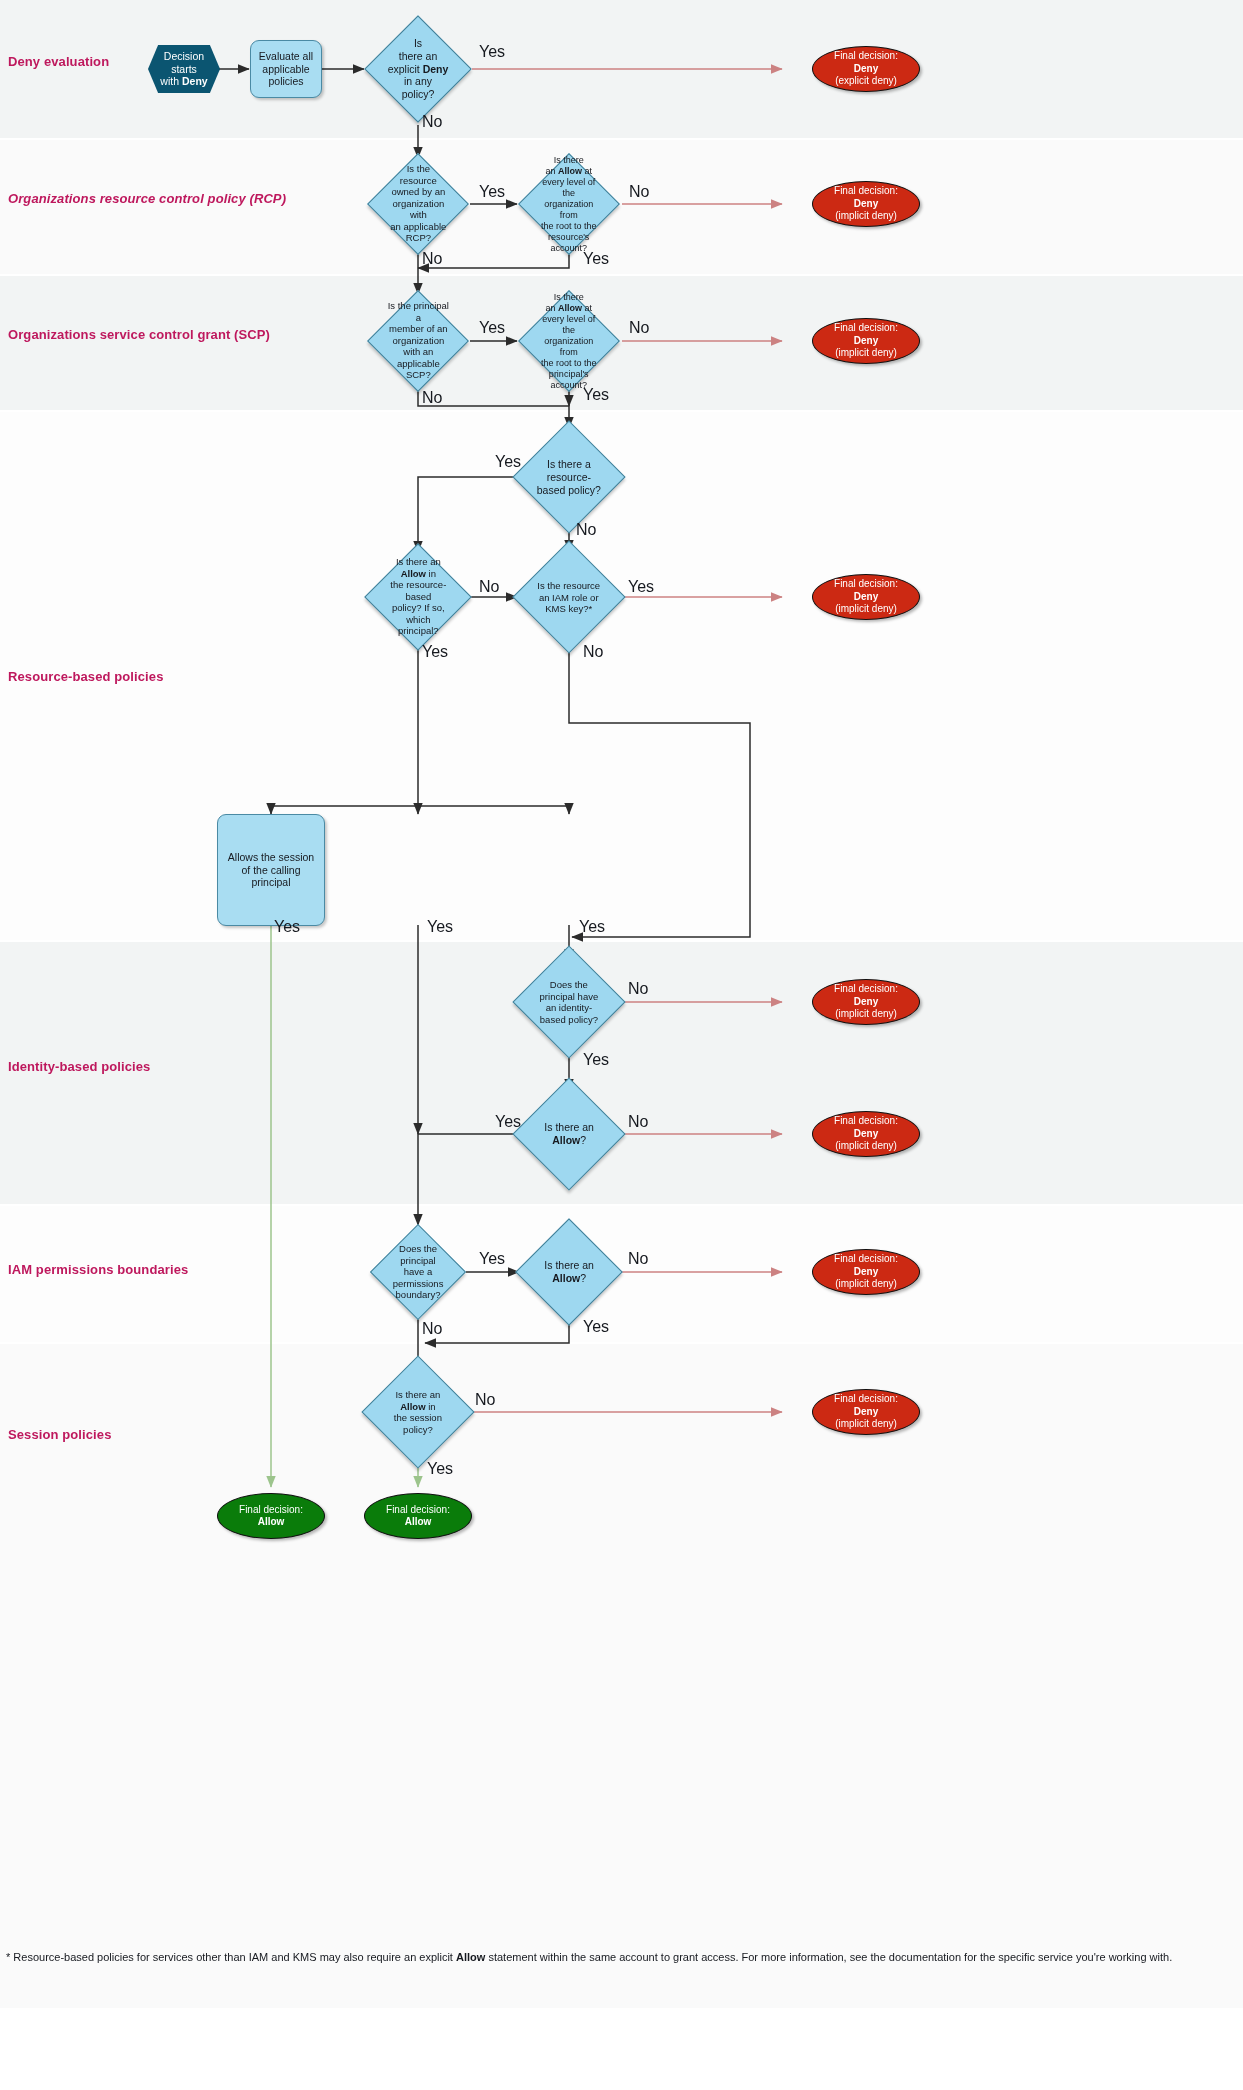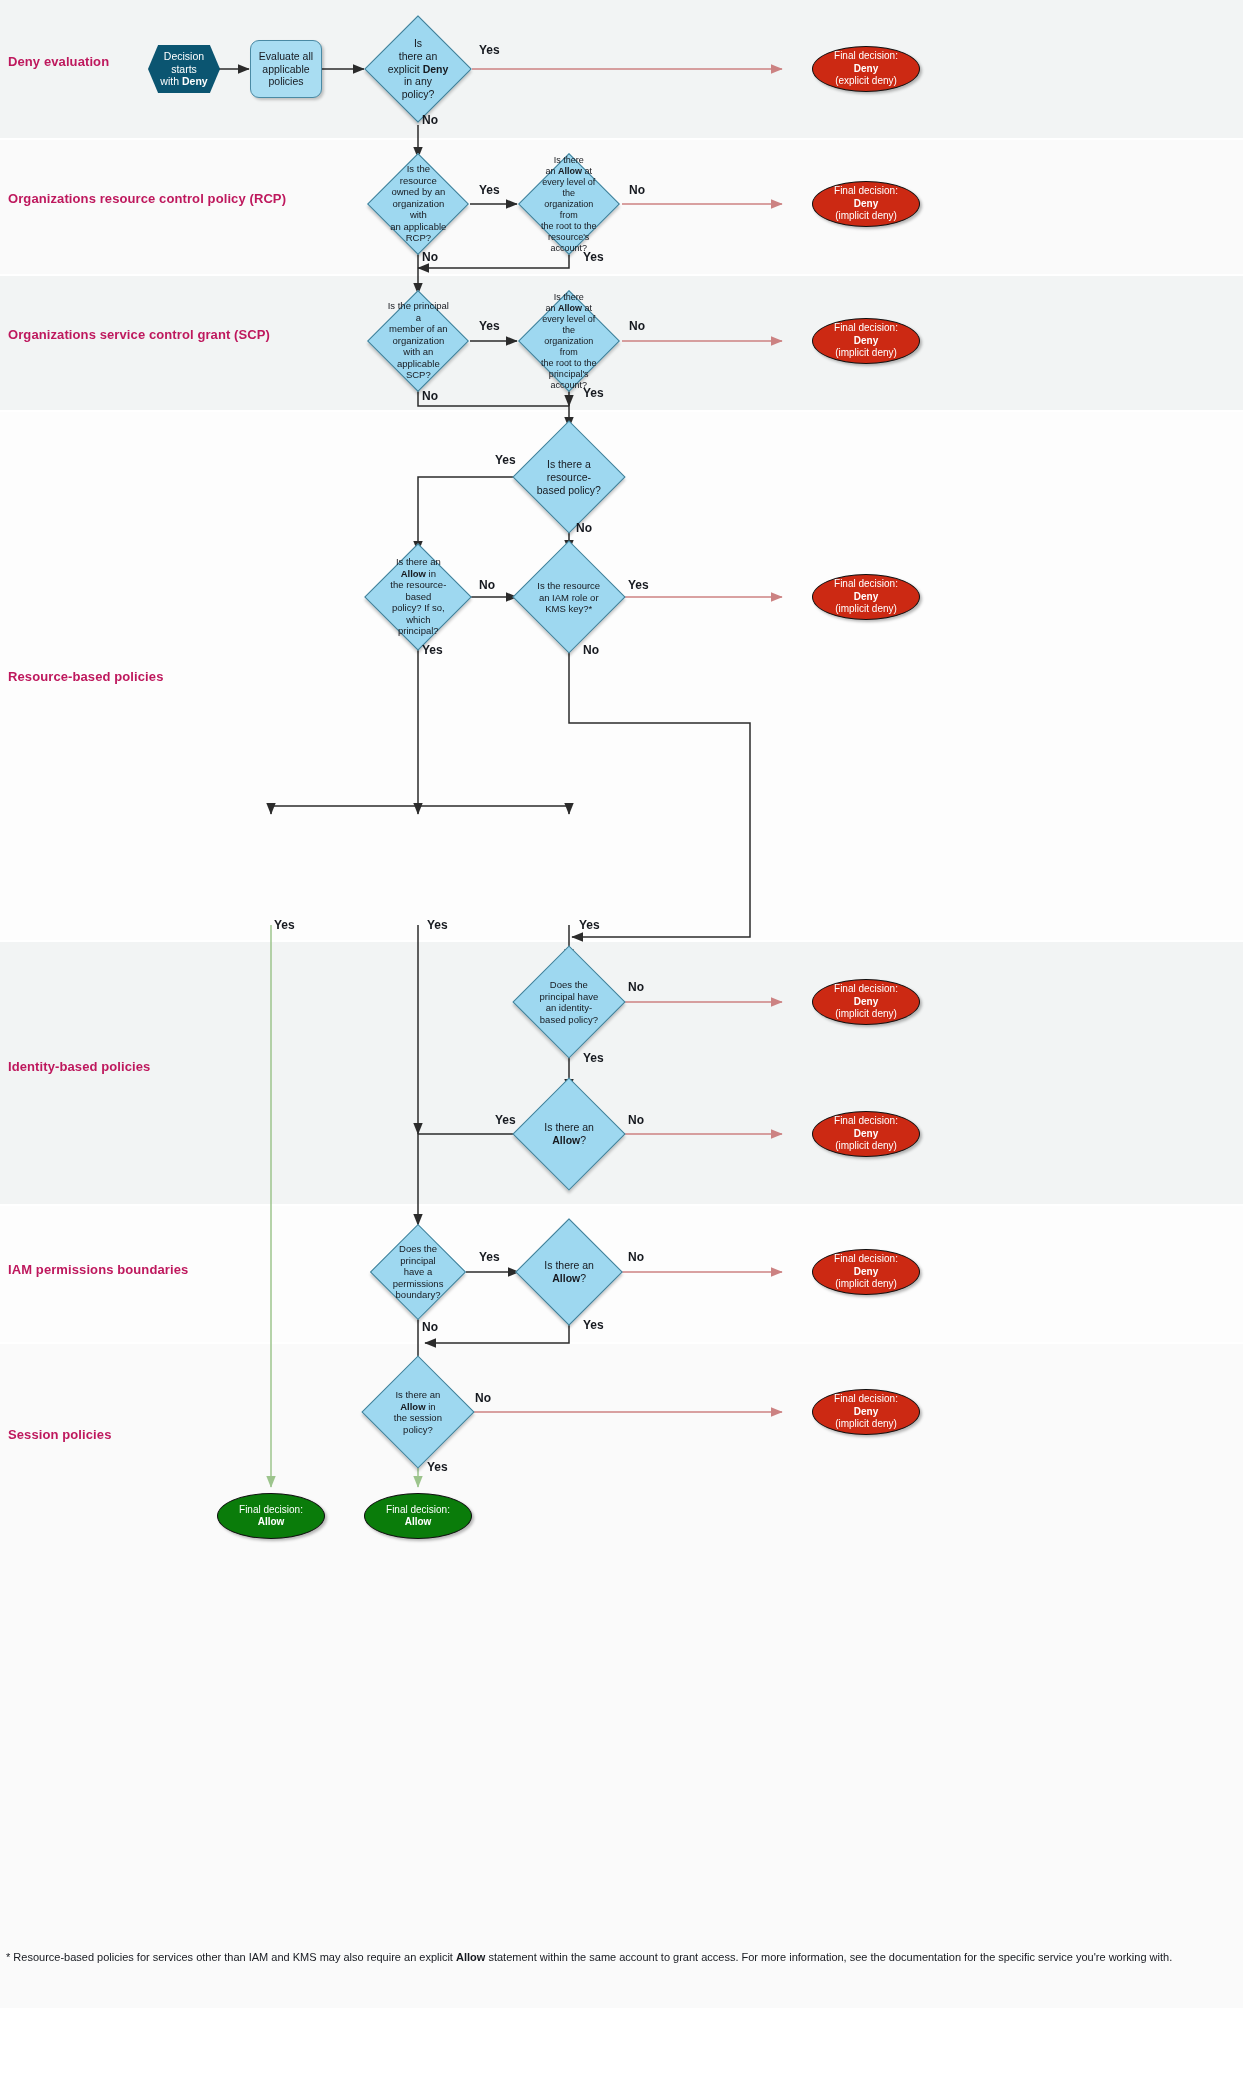"Yes" .elabel { font-size: 12px -> 16px; font-weight: bold -> none }
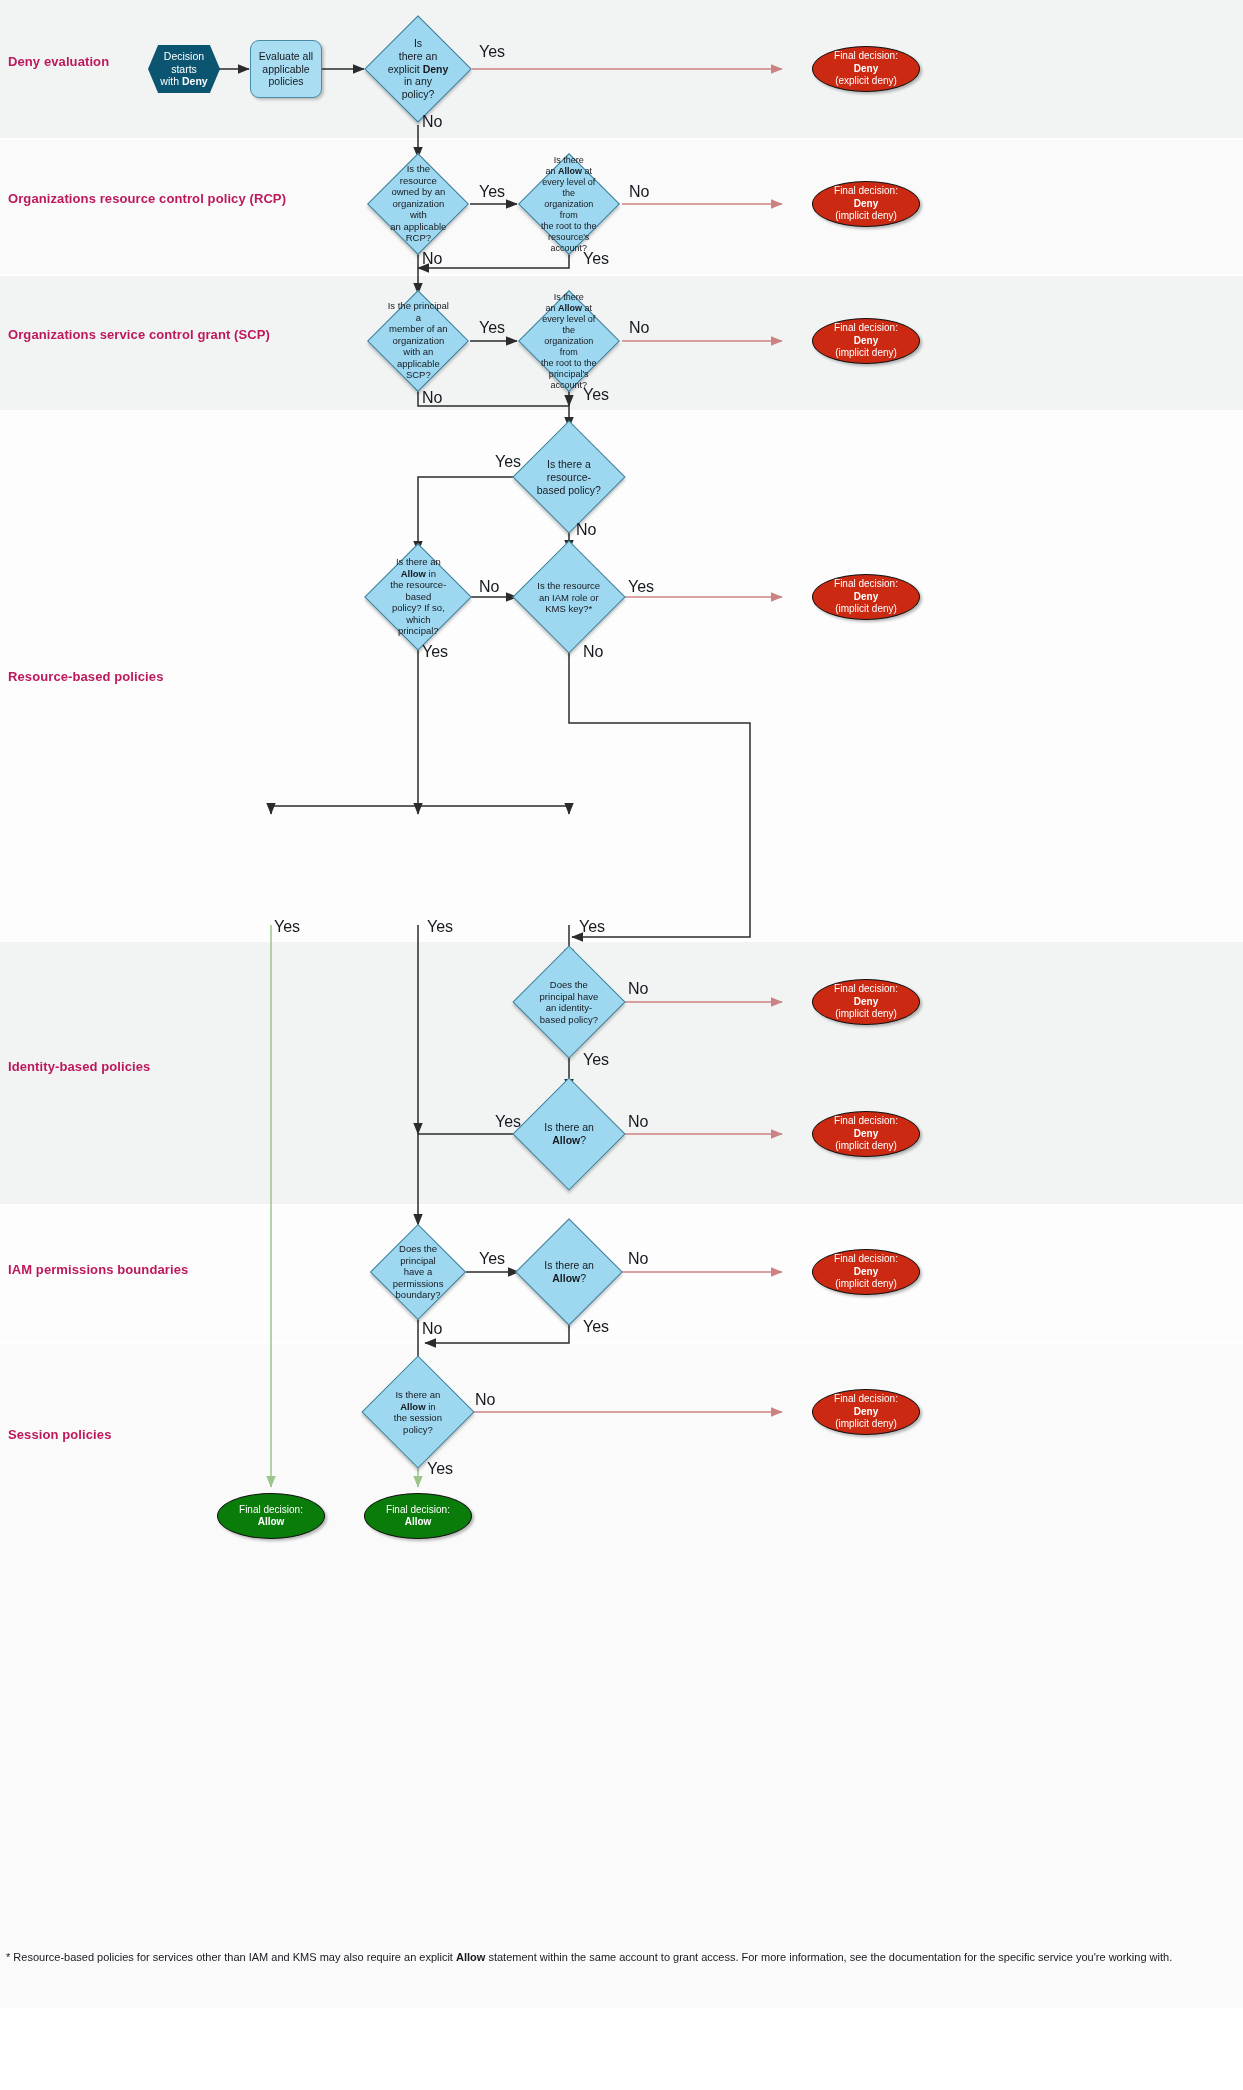"Organizations resource control policy" div.band-label { font-style: none -> italic }
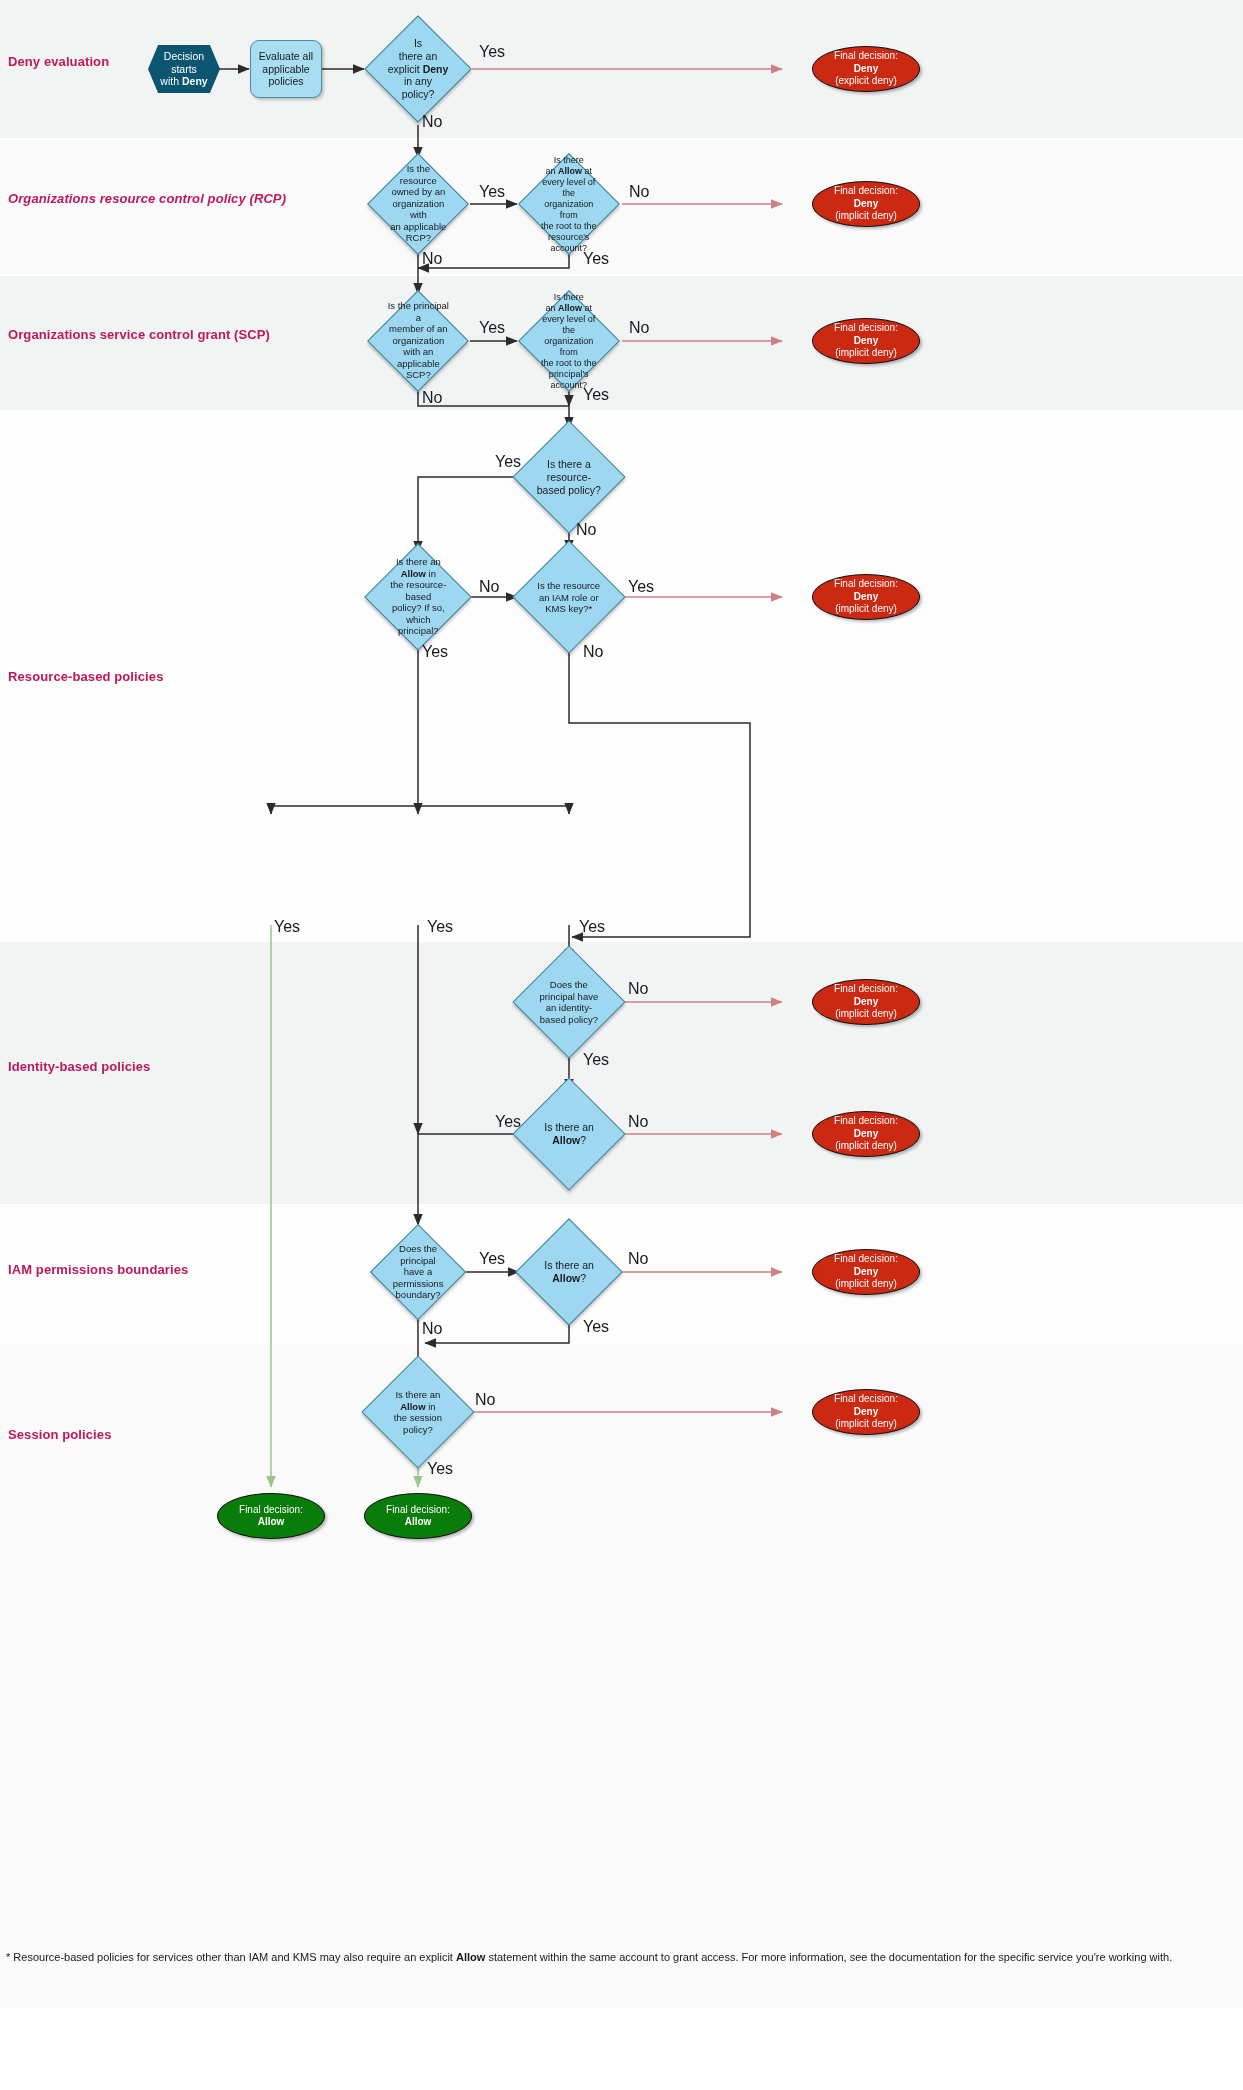"Allows the session of the" div.node { html: none -> <div> <span>Allows the session of the calling principal</span> </div> }
